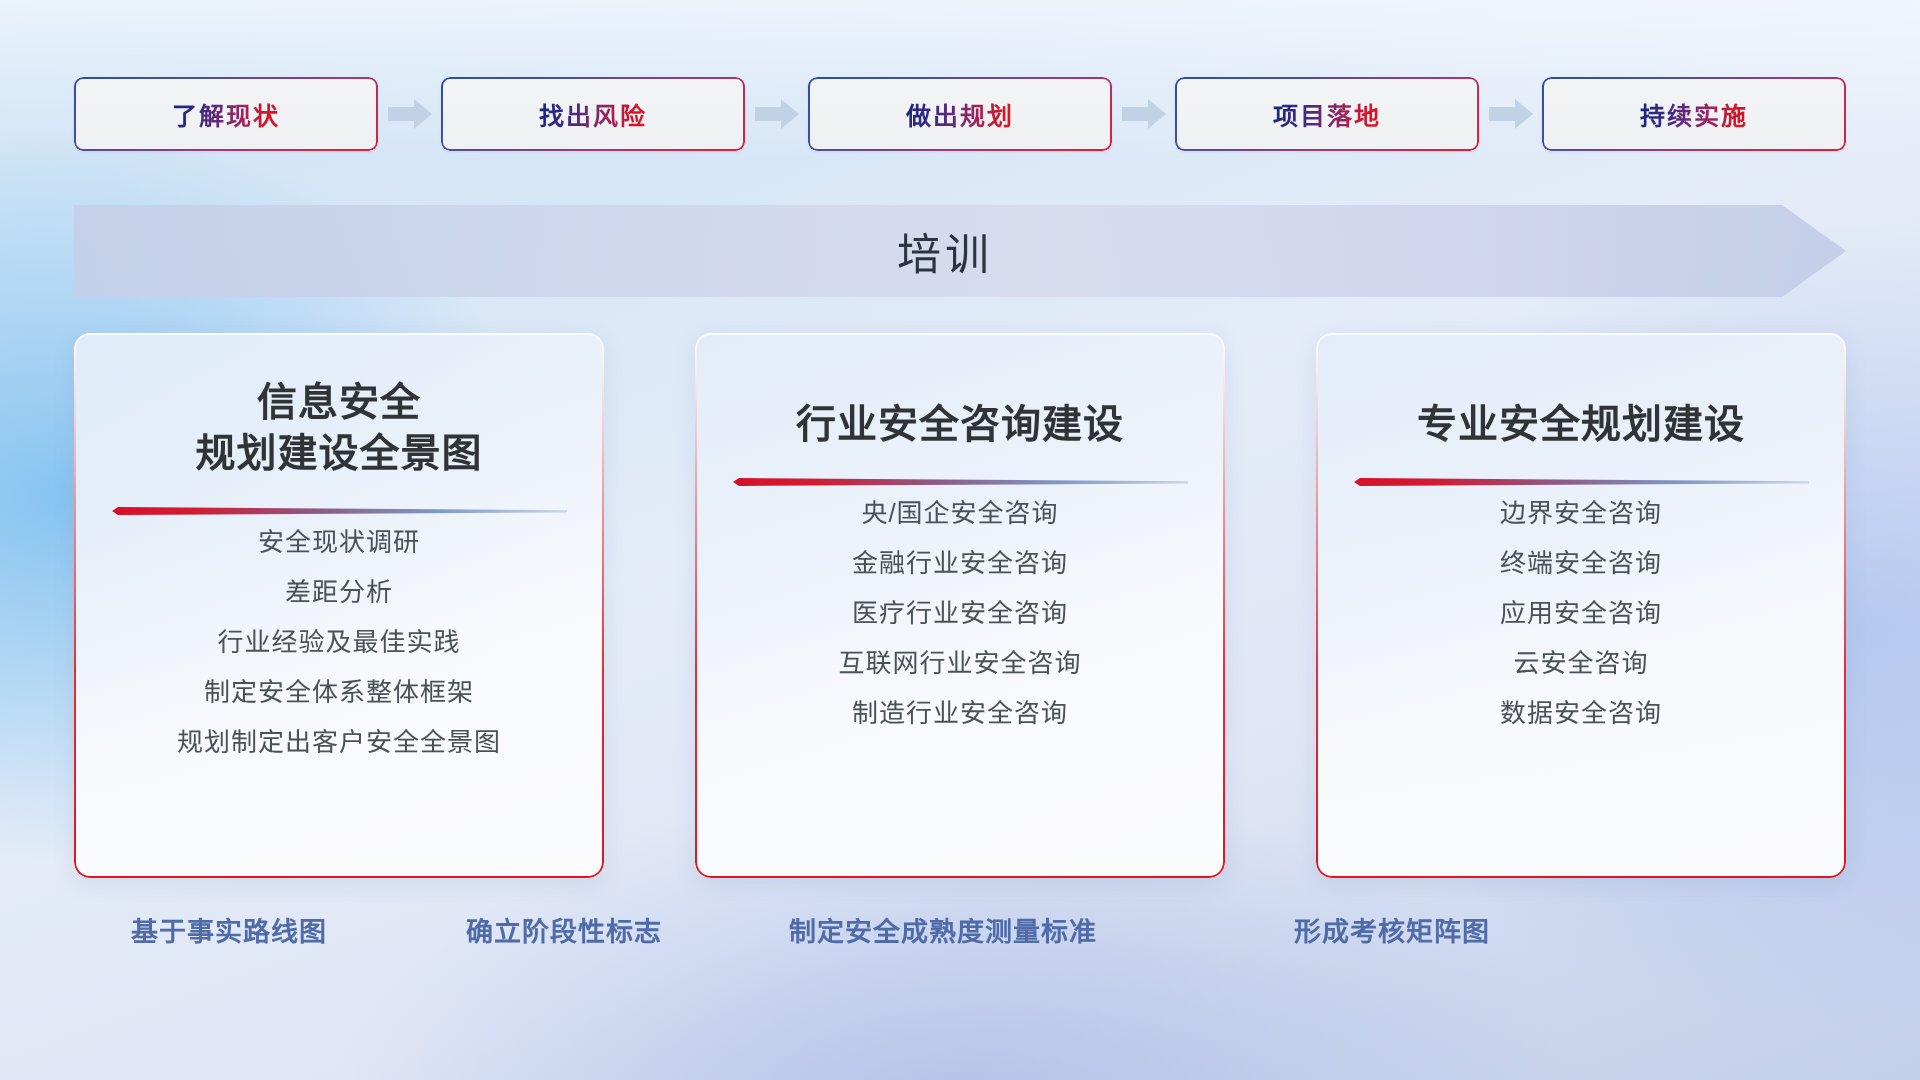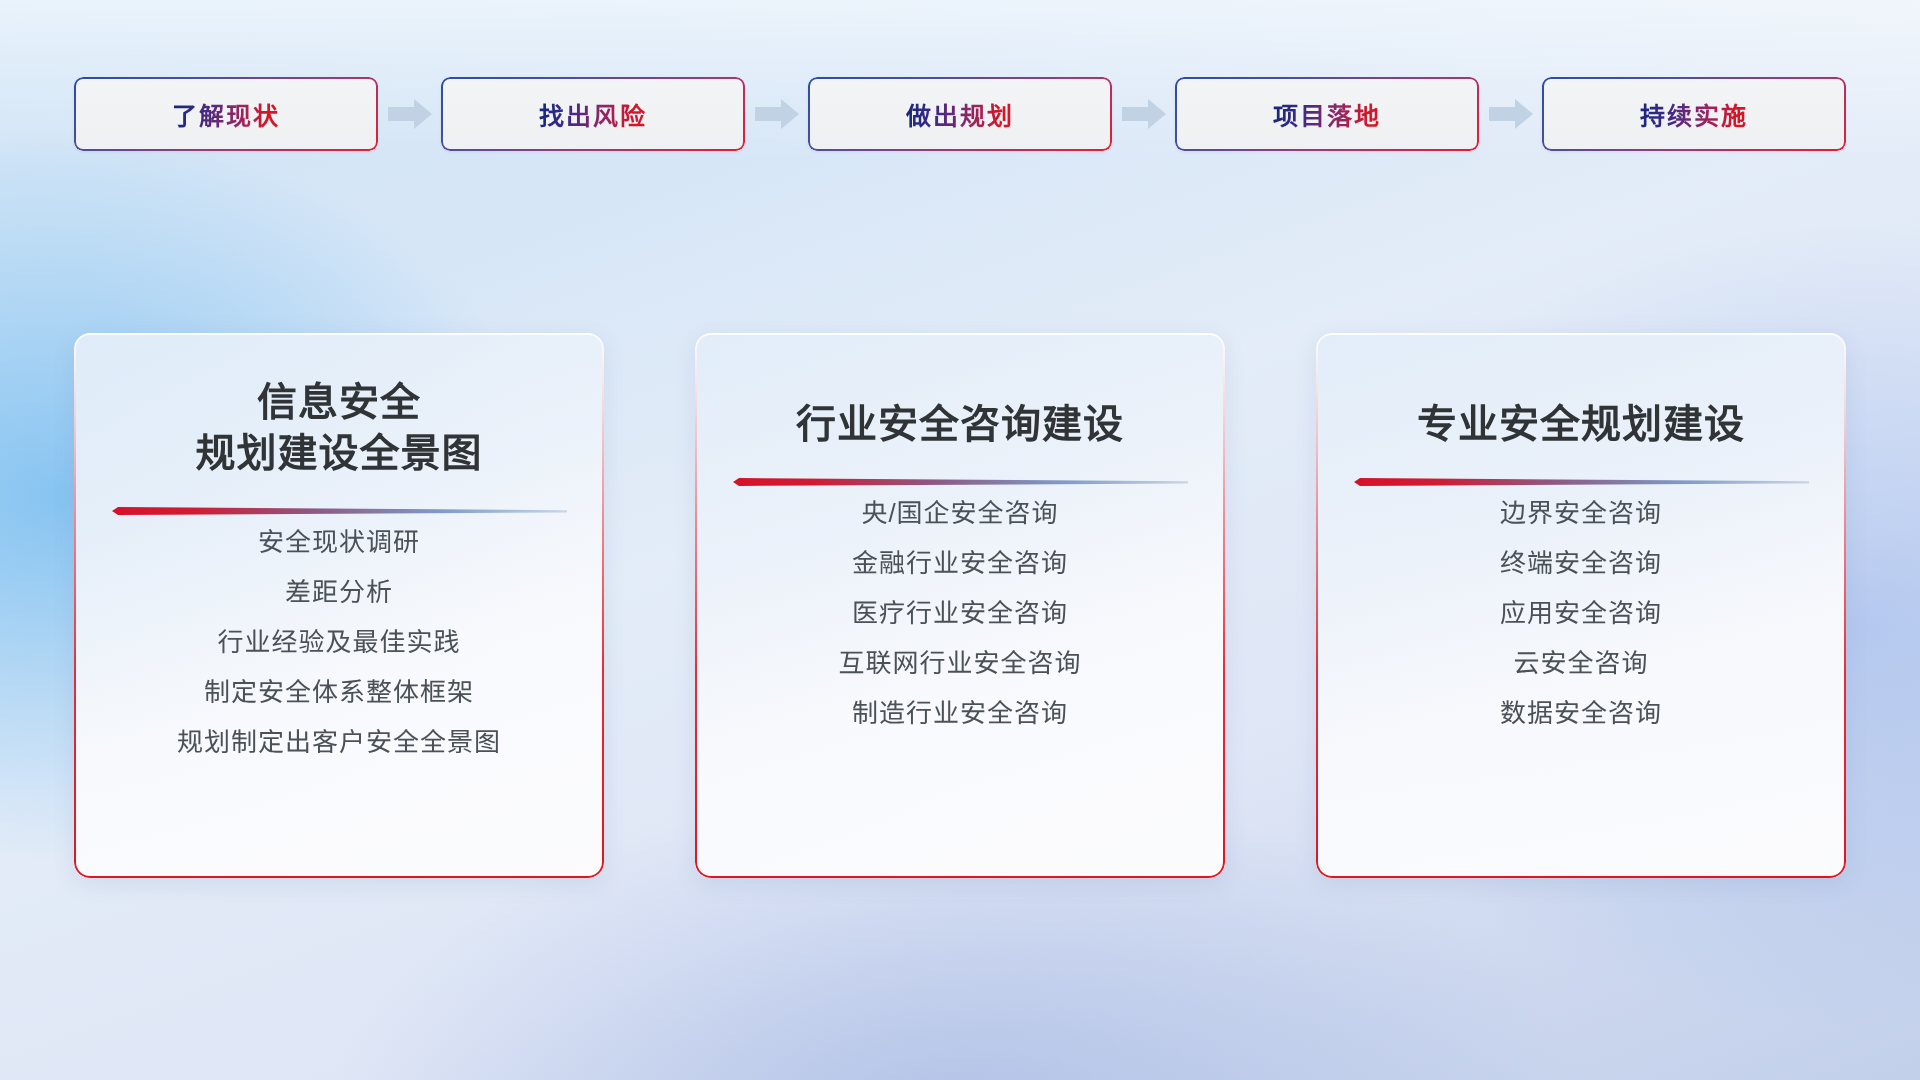"培训" div.banner { html: none -> <div> <div></div> <div>培训</div> </div> }
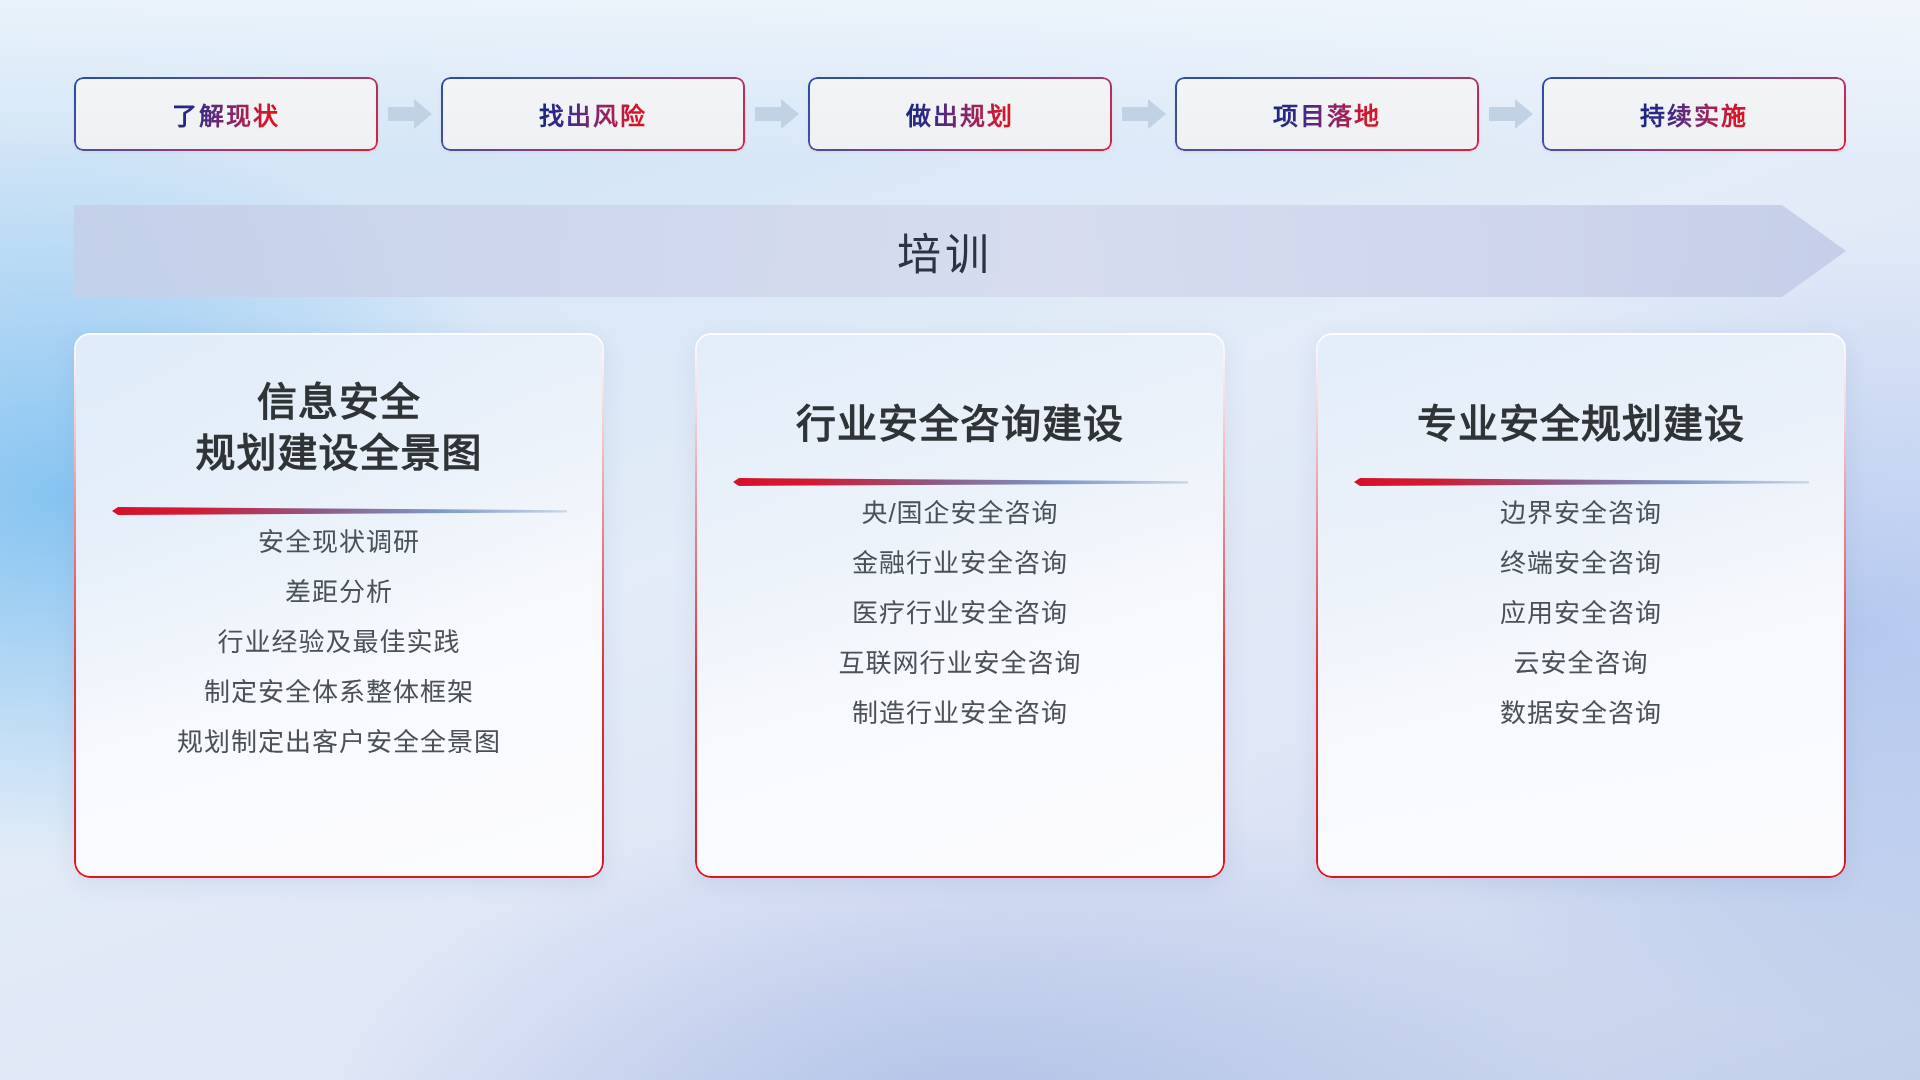"基于事实路线图" div.footnotes { html: none -> <div> <div>基于事实路线图</div> <div>确立阶段性标志</div> <div>制定安全成熟度测量标准</div> <div>形成考核矩阵图</div> </div> }
